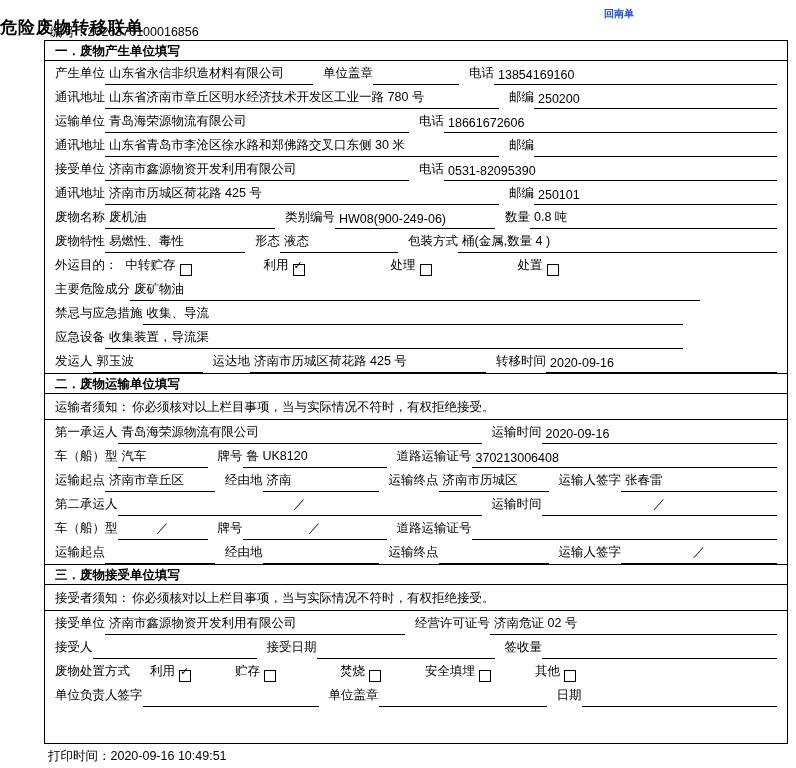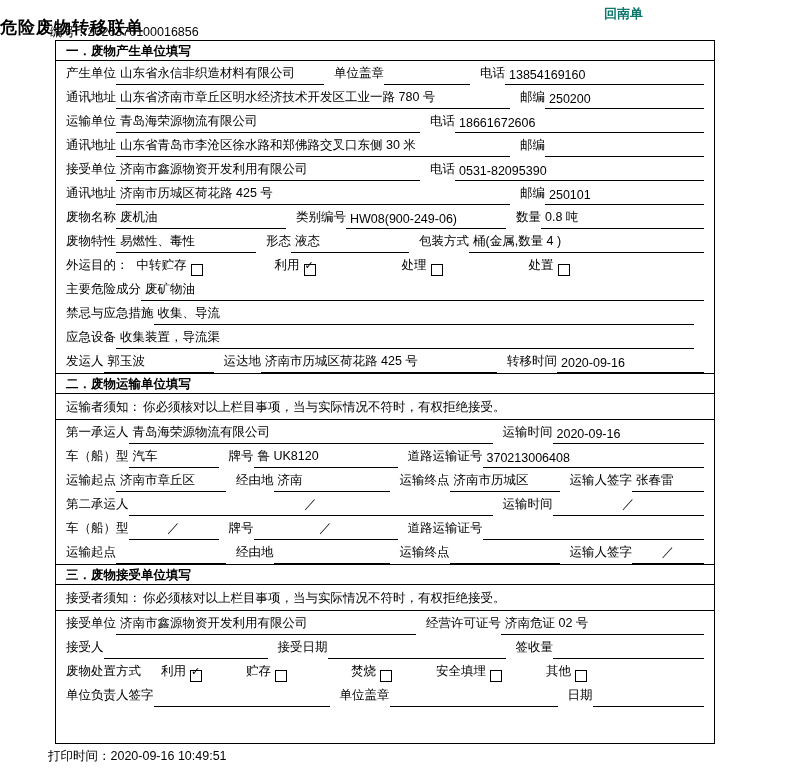"回南单" .stamp { color: #0f766e -> #1d4ed8; font-size: 13px -> 10px }
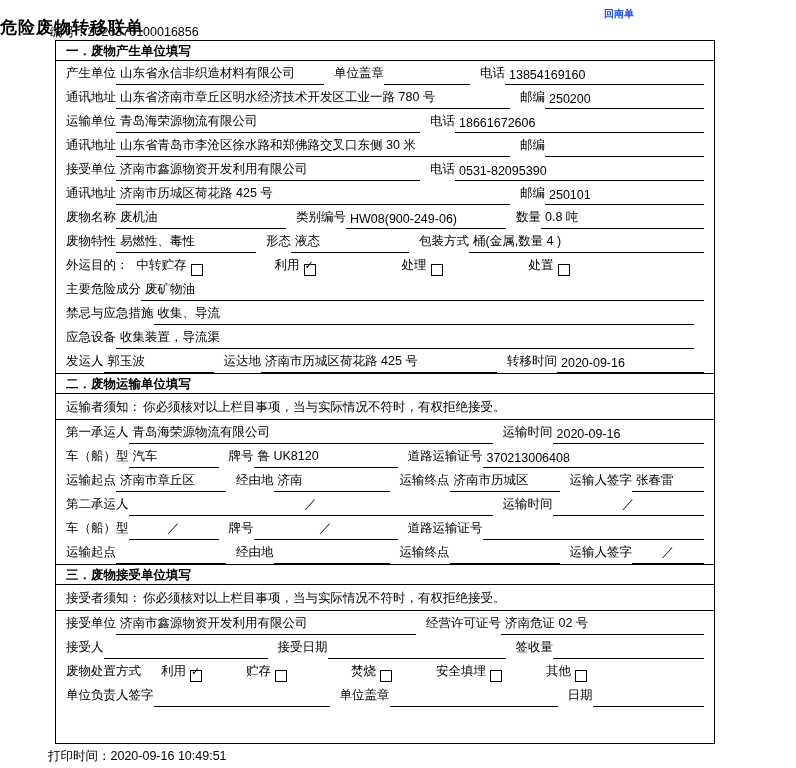"一．废物产生单位填写" .frame { left: 55px -> 44px; width: 660px -> 744px }
